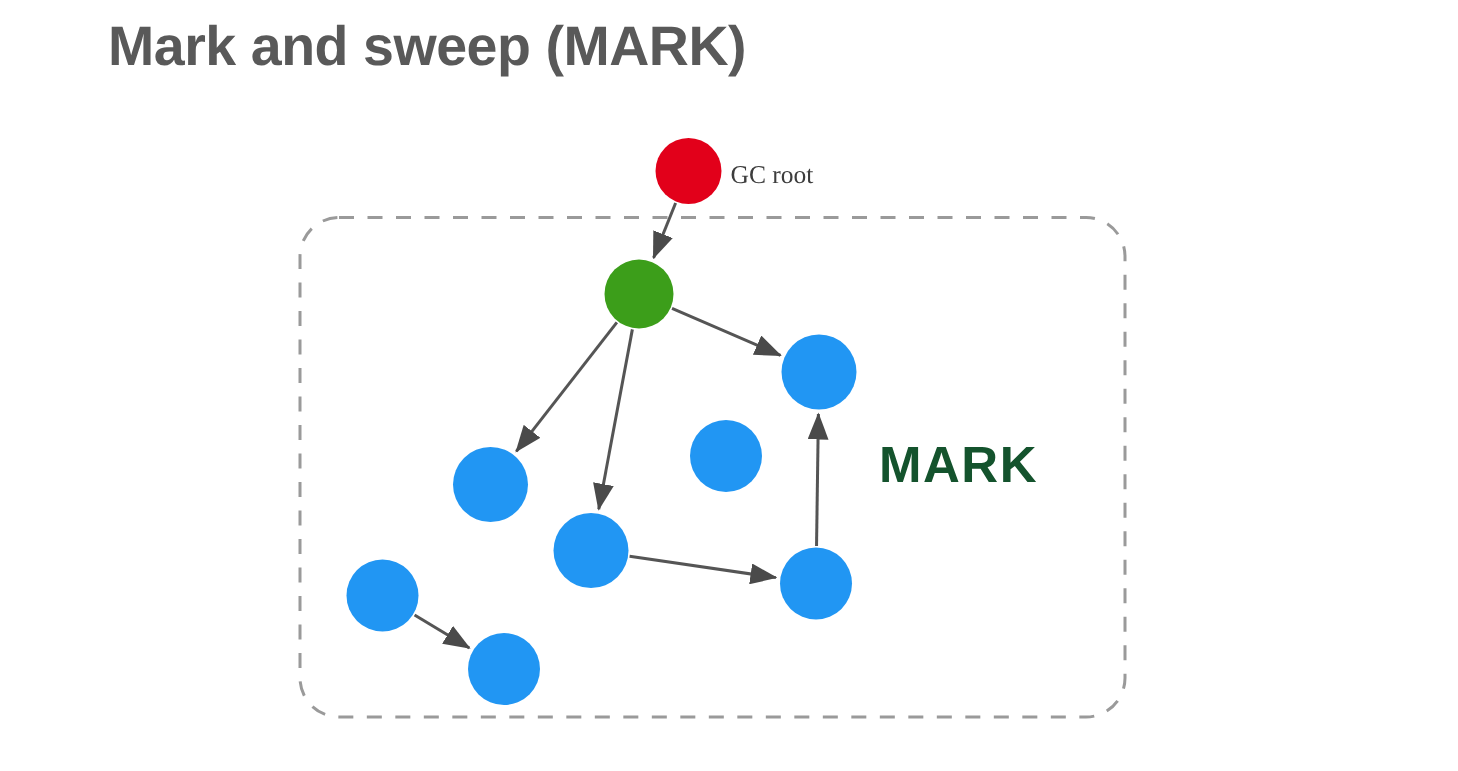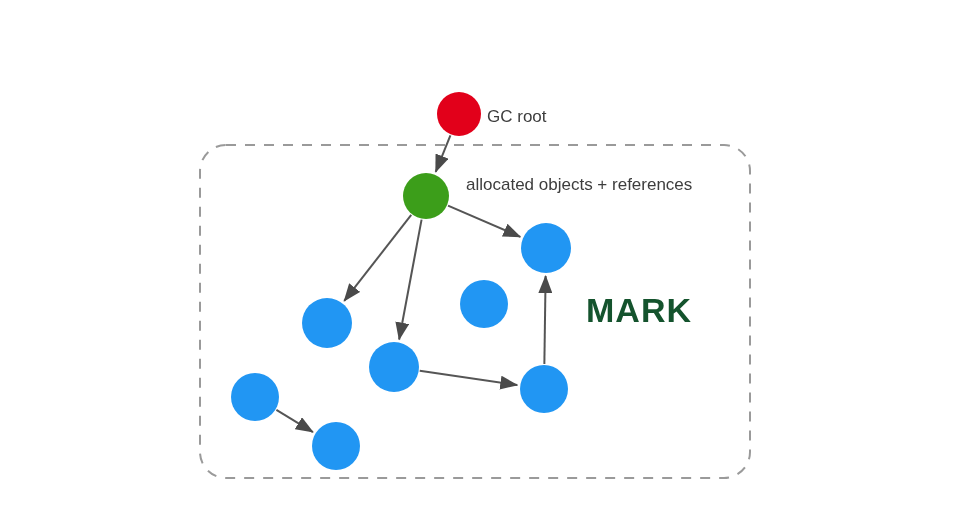"Mark and sweep (MARK)" div { html: none -> <div>Mark and sweep (MARK)</div> }
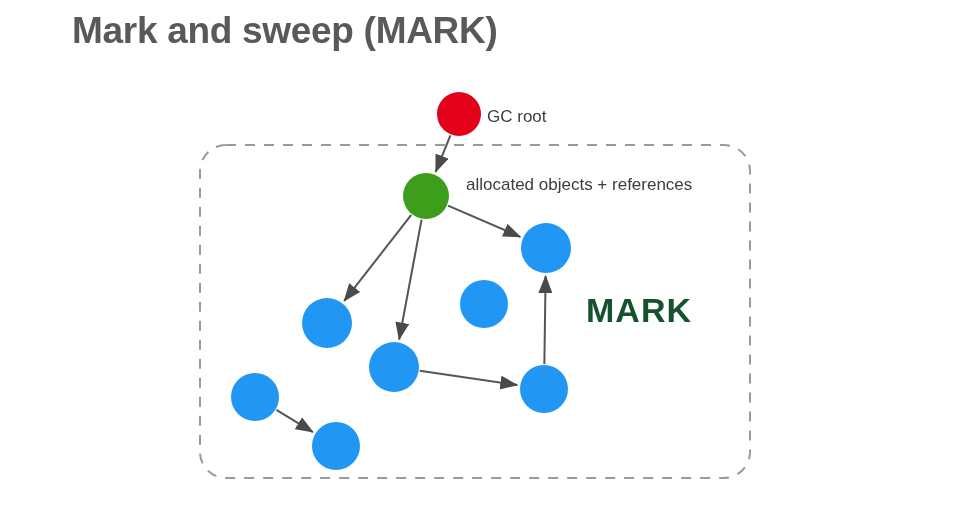"GC root" .node-label { font-family: Liberation Sans, sans-serif -> Liberation Serif, serif }
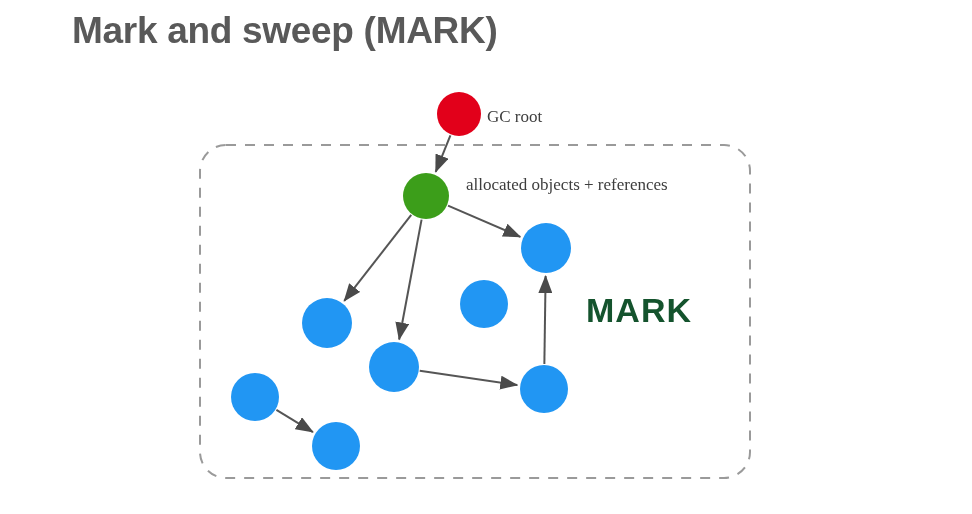"allocated objects + references" div.node-label { html: <div>allocated objects + references</div> -> none }
